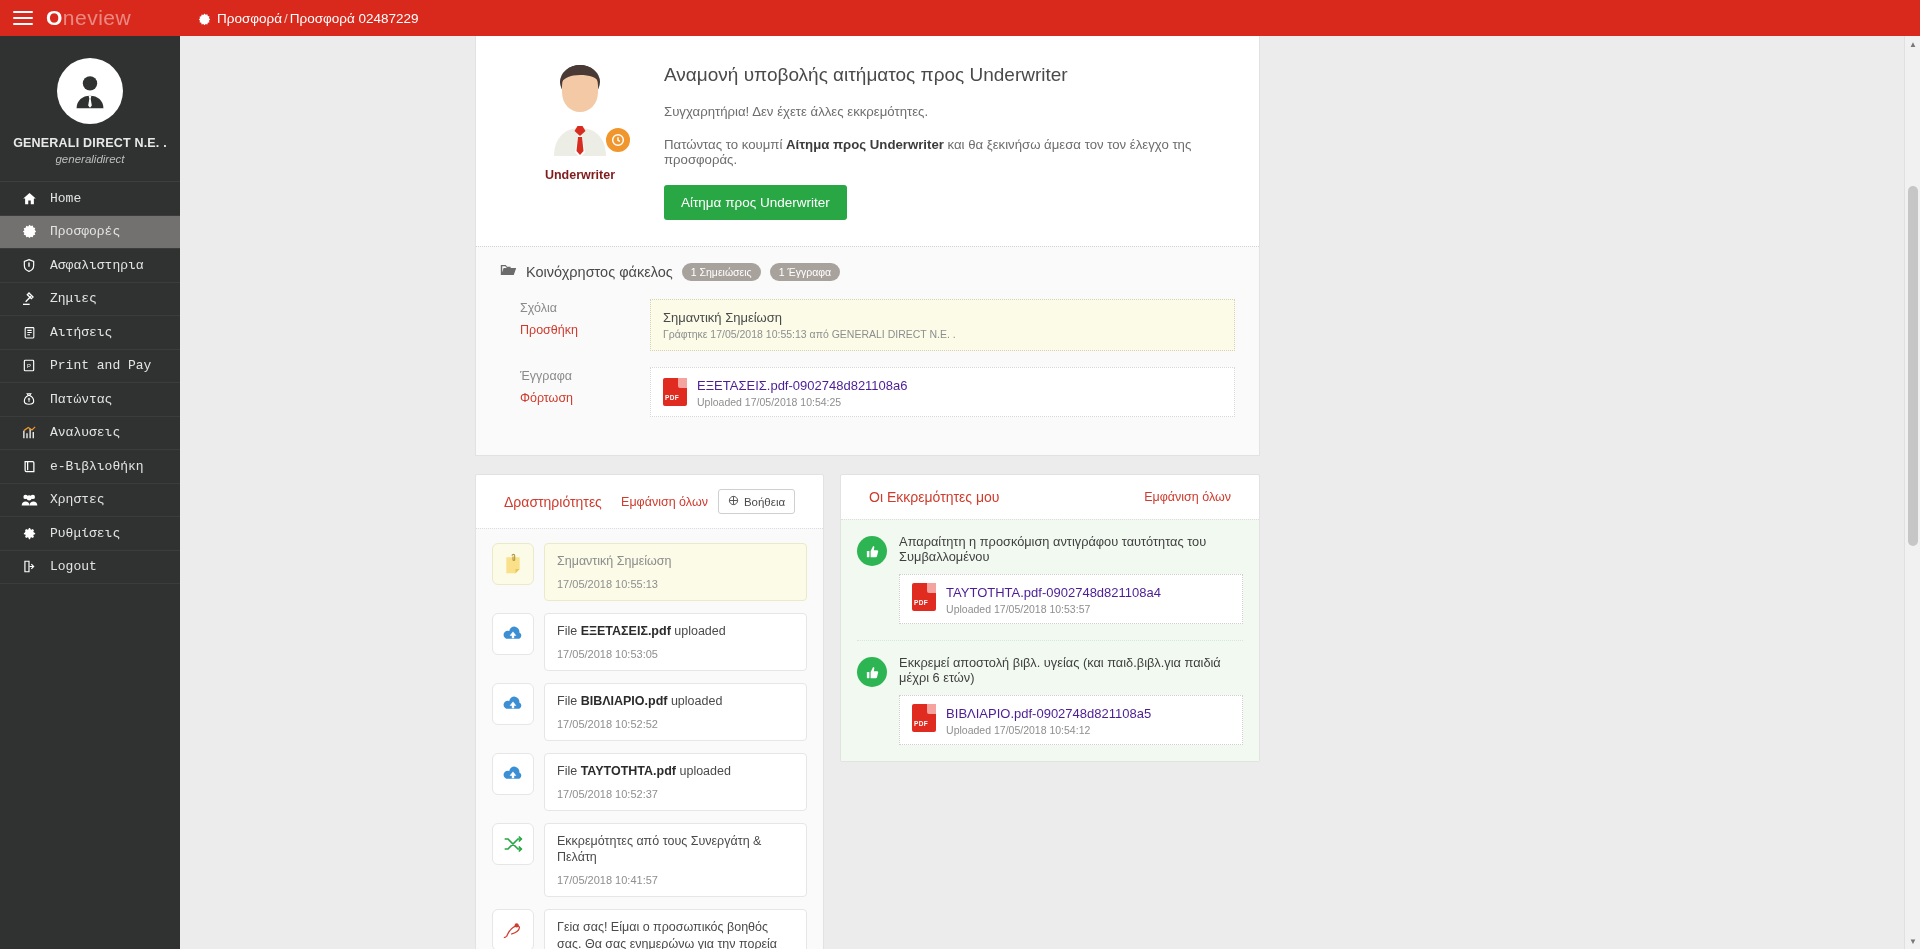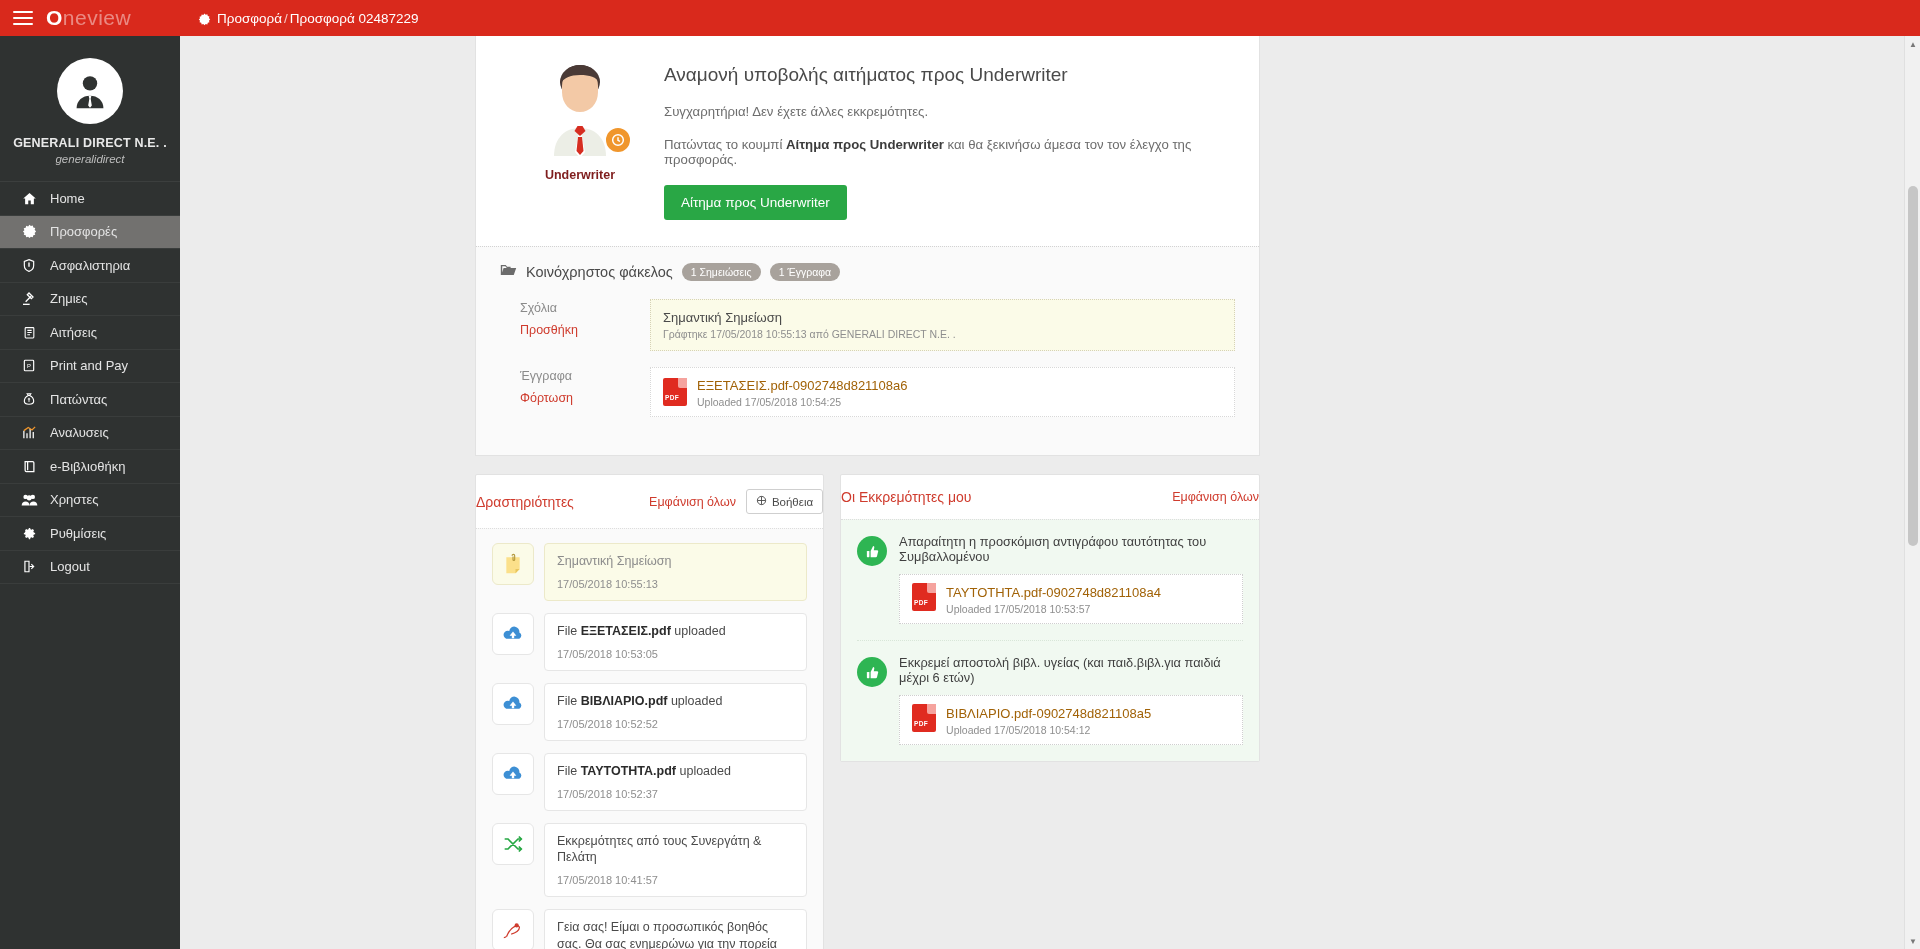"Home" .nav-item .nav-label { font-family: none -> Liberation Mono, monospace }
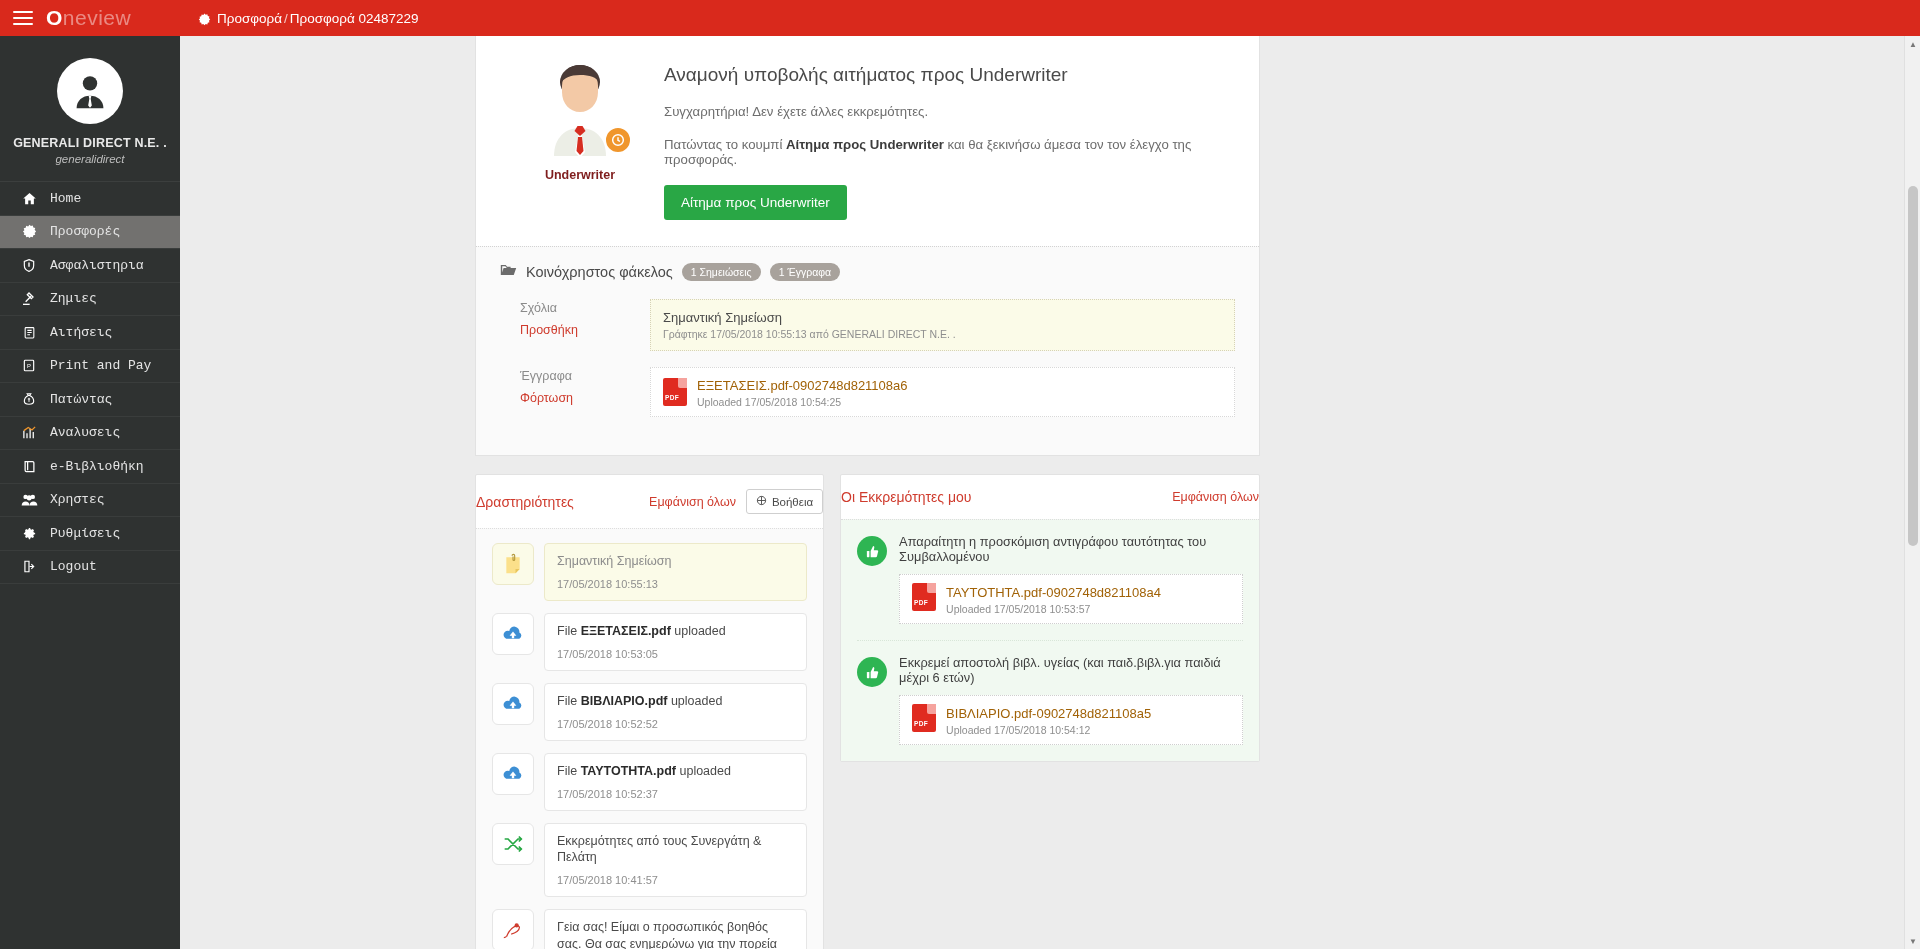"ΕΞΕΤΑΣΕΙΣ.pdf-0902748d821108a6" .doc-name { color: #a16207 -> #4c1d95 }
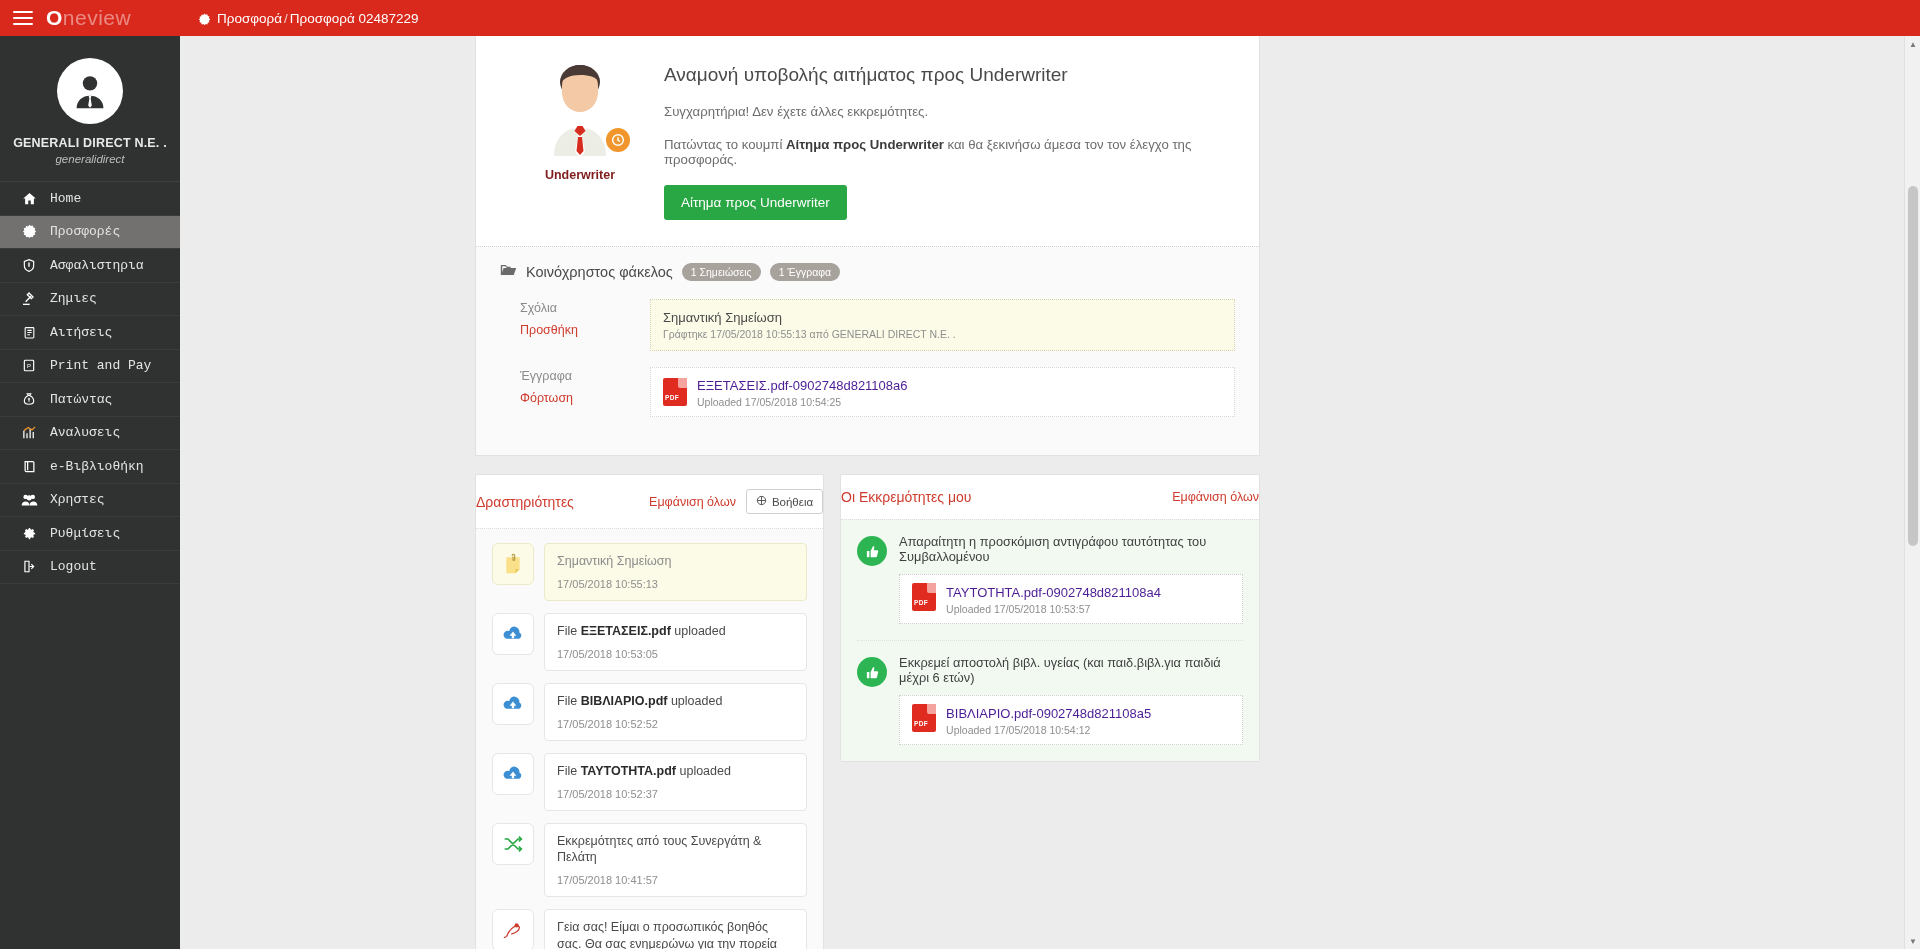"Δραστηριότητες" .panel-head { padding: 14px 0 -> 14px 28px }
